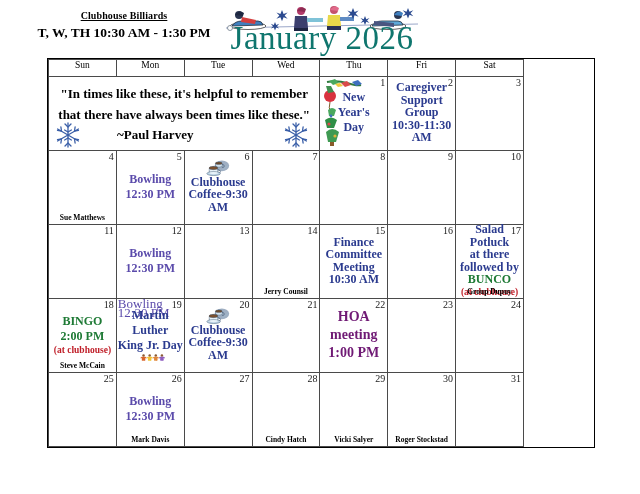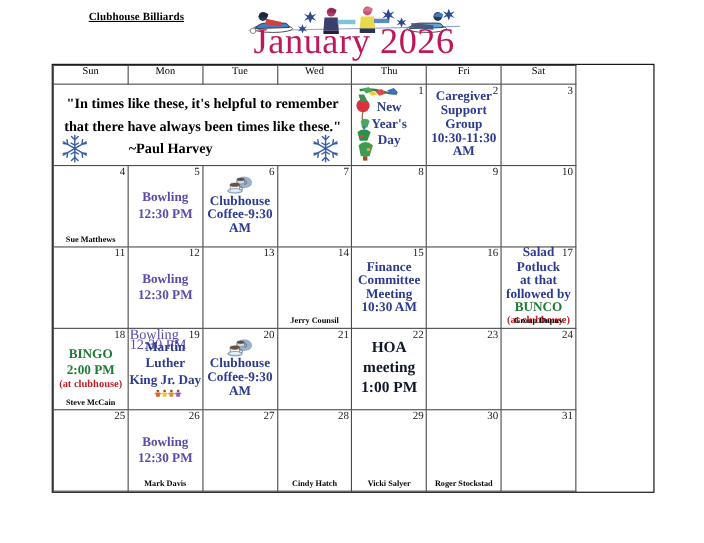"T, W, TH 10:30 AM" div.hdr-sub { html: none -> <div>T, W, TH 10:30 AM - 1:30 PM</div> }
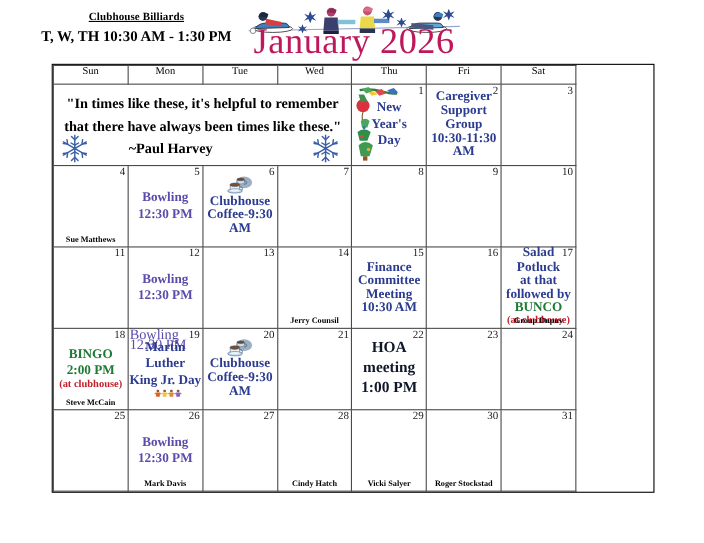"January 2026" .month-title { color: #be185d -> #0f766e }
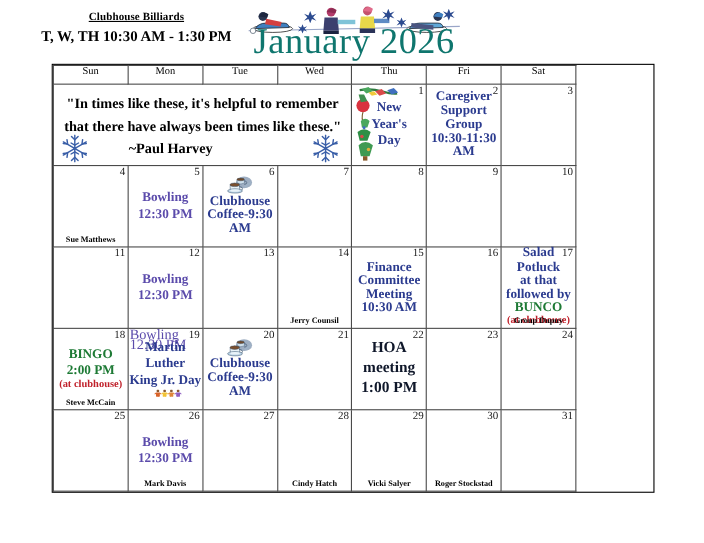"at that" div.ev { text: that -> there }
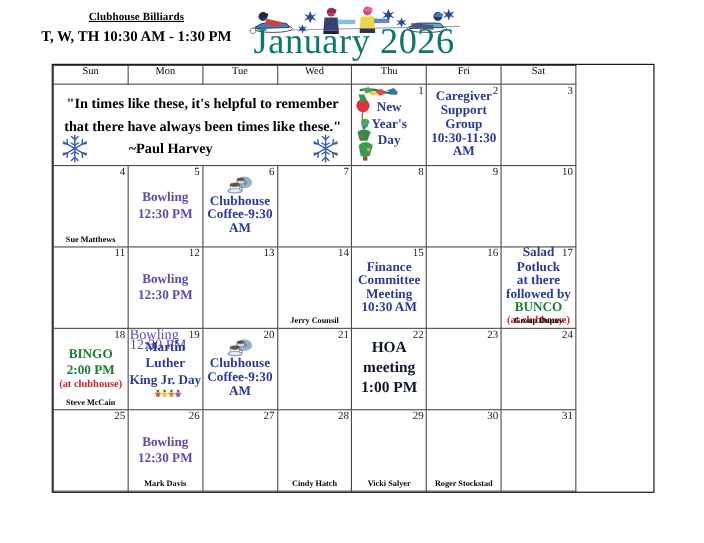"HOA" .ev-black { color: #0f172a -> #701a75 }
